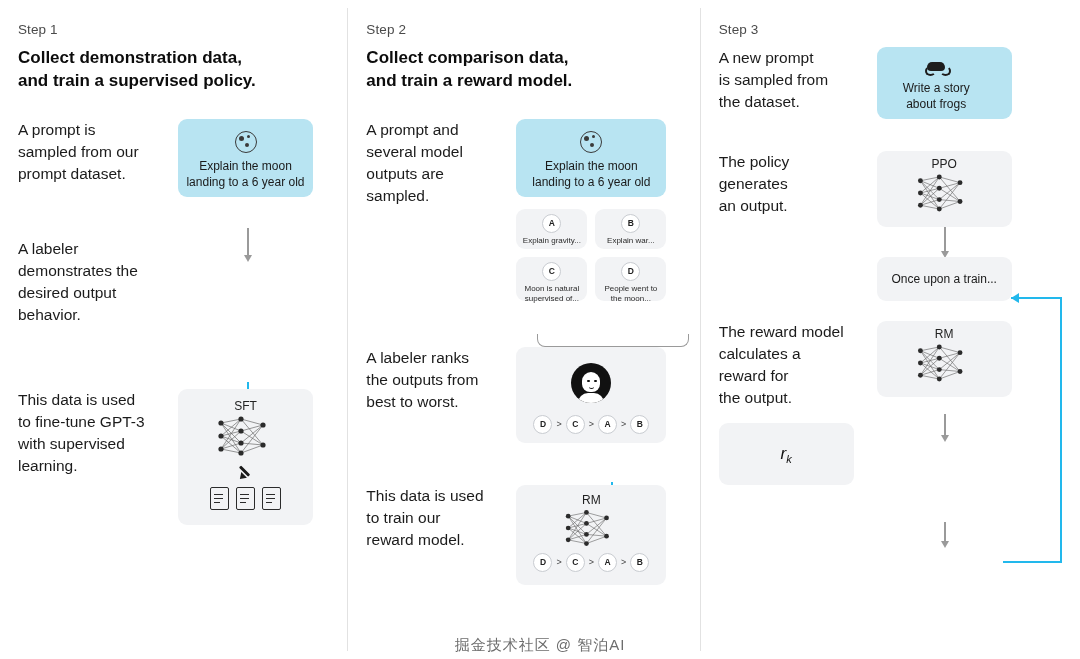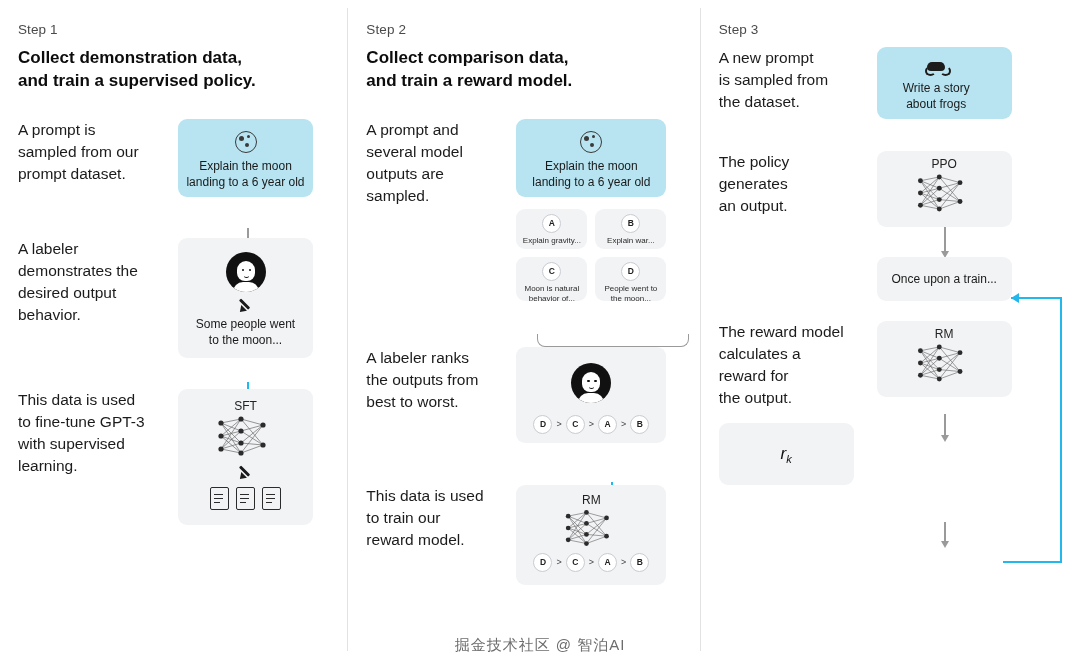"Moon is natural" div.tiny { text: behavior -> supervised }
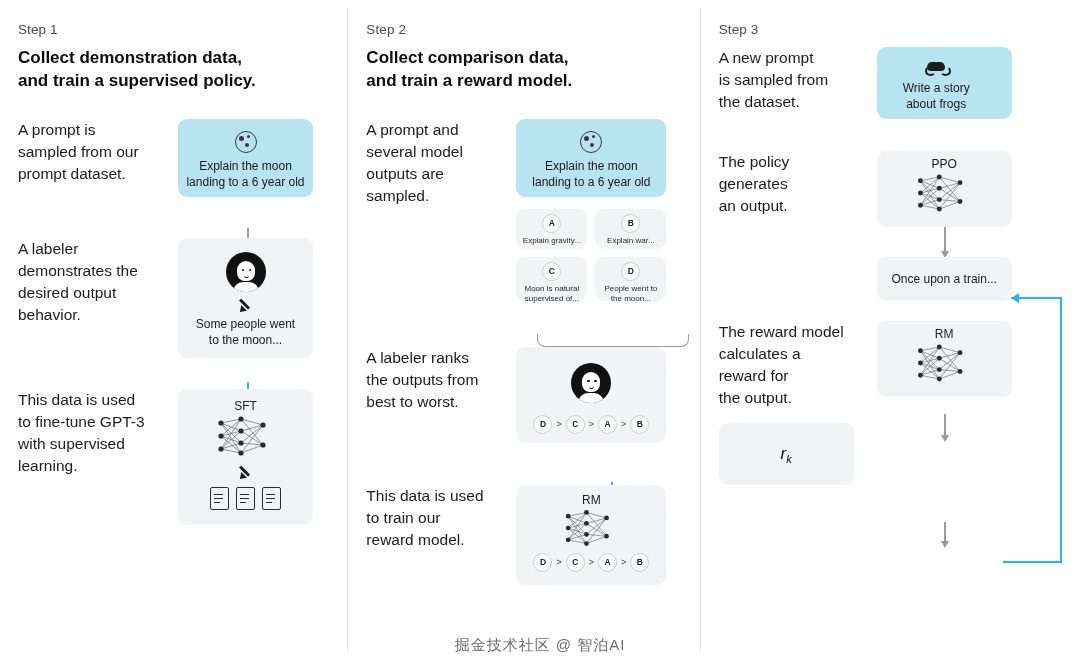"Some people went" div.card { html: <div> <div> <div></div> <div></div> <div></div> <div></div> <div></div> <div></div> </div> <div></div> <div>Some people went to the moon...</div> </div> -> none }
